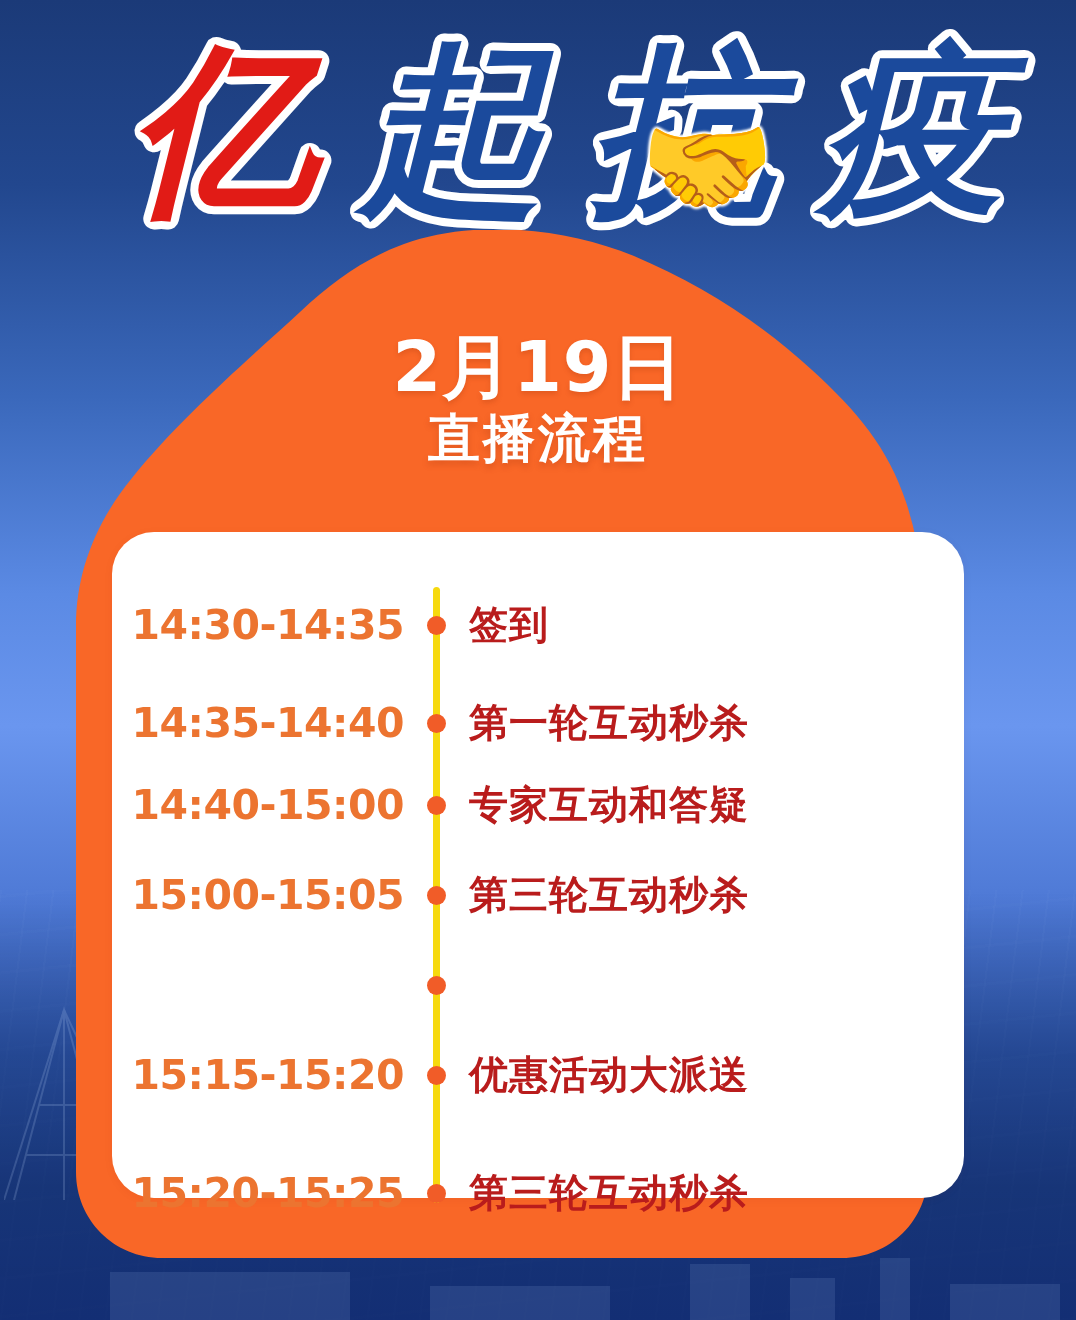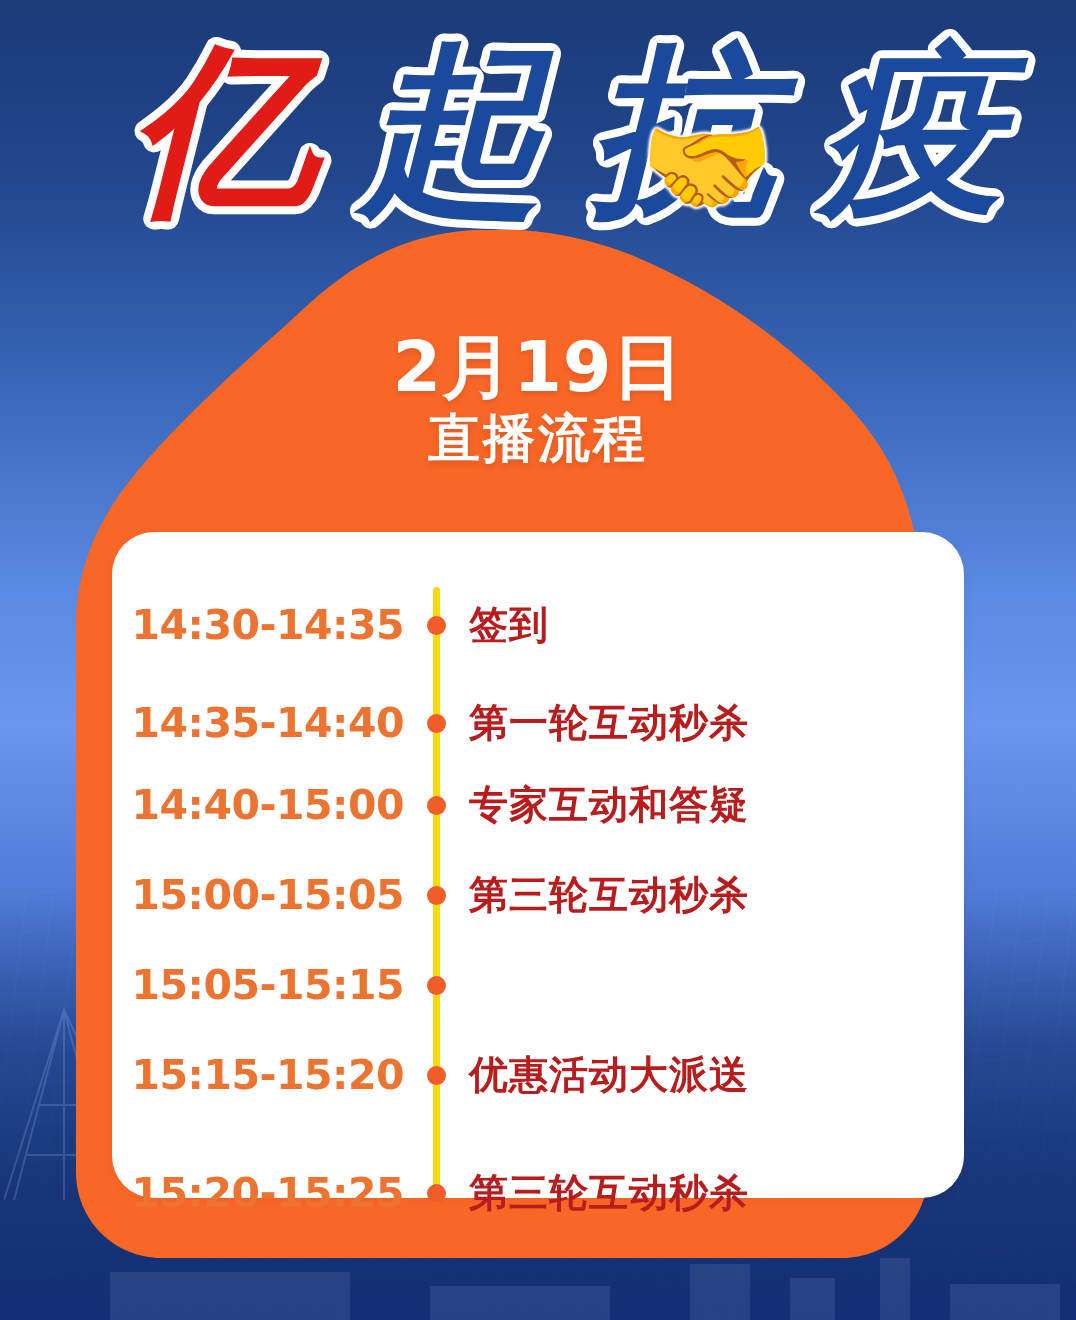"15:05-15:15" div.row-time { html: <div>15:05-15:15</div> -> none }
